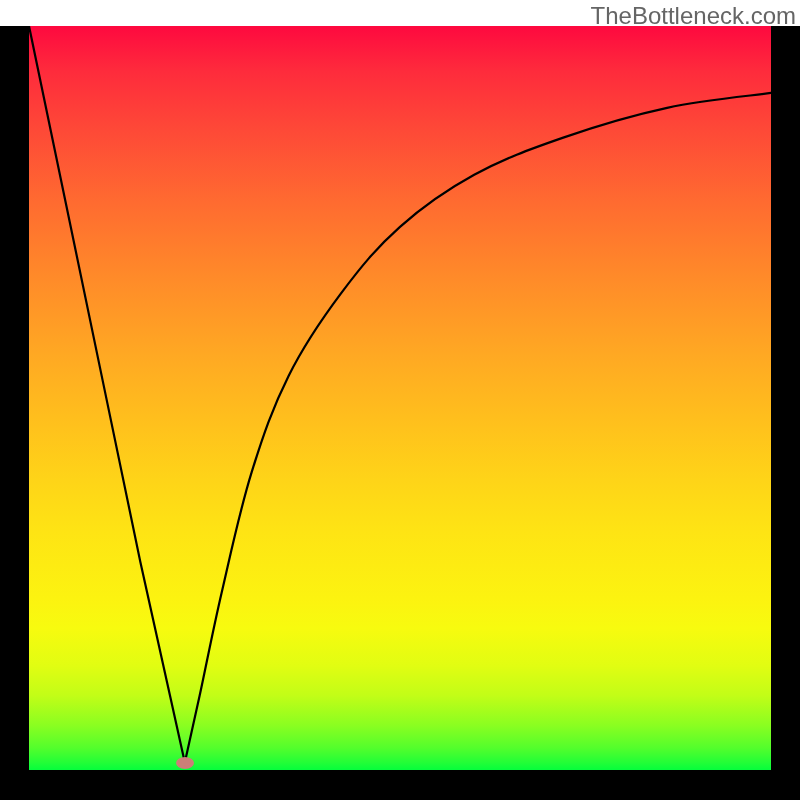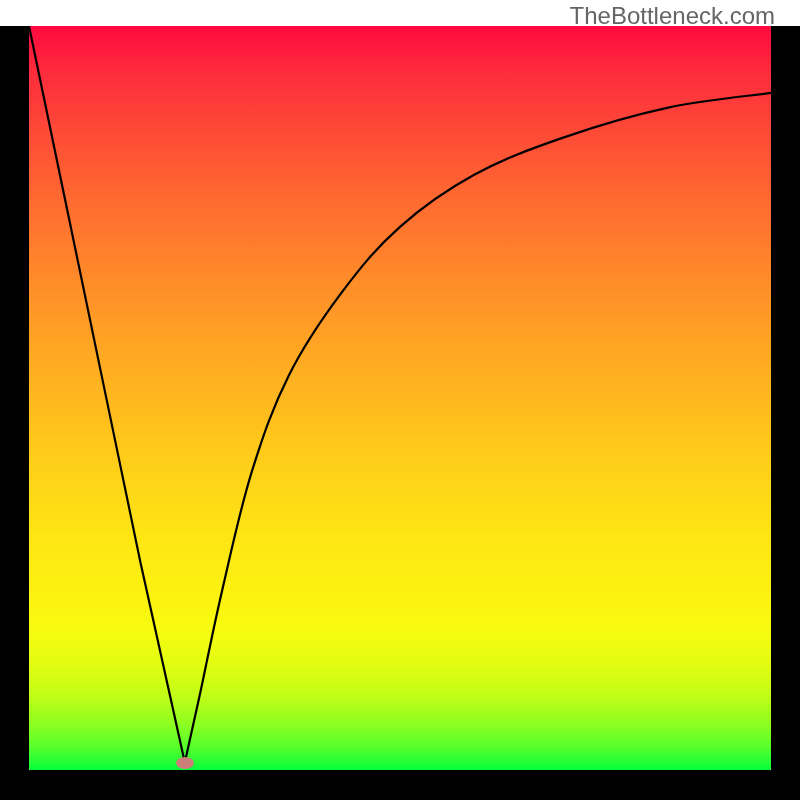"TheBottleneck.com" .watermark { right: 25px -> 4px }
